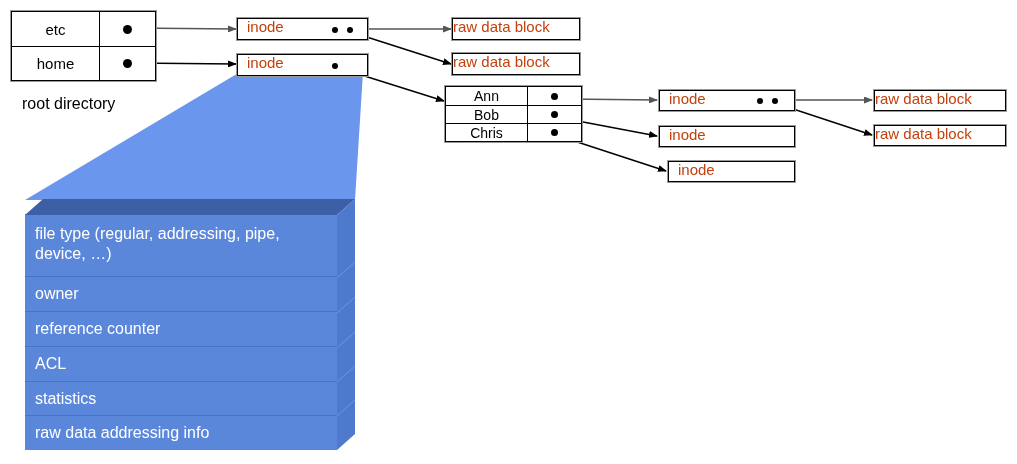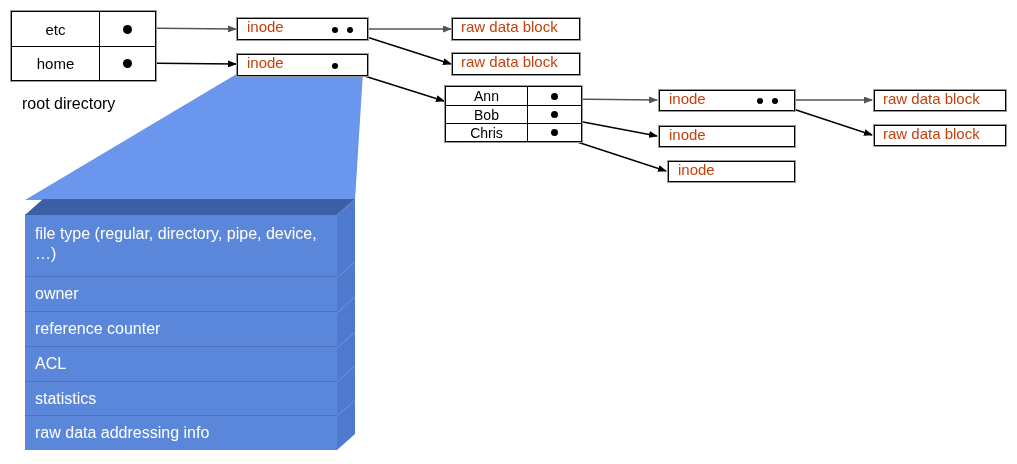"raw data block" .rdb .lbl { padding-left: 8px -> none }
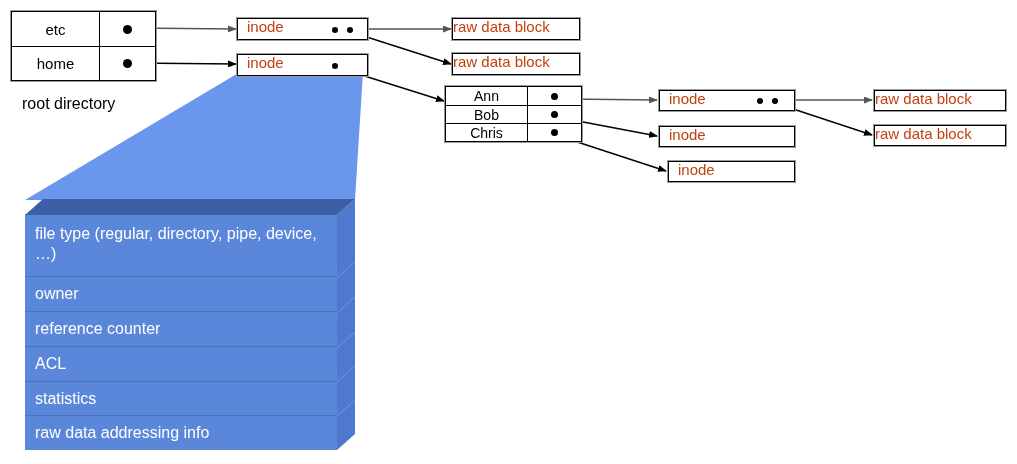"file type (regular, directory, pipe," div.frow { text: directory -> addressing }
